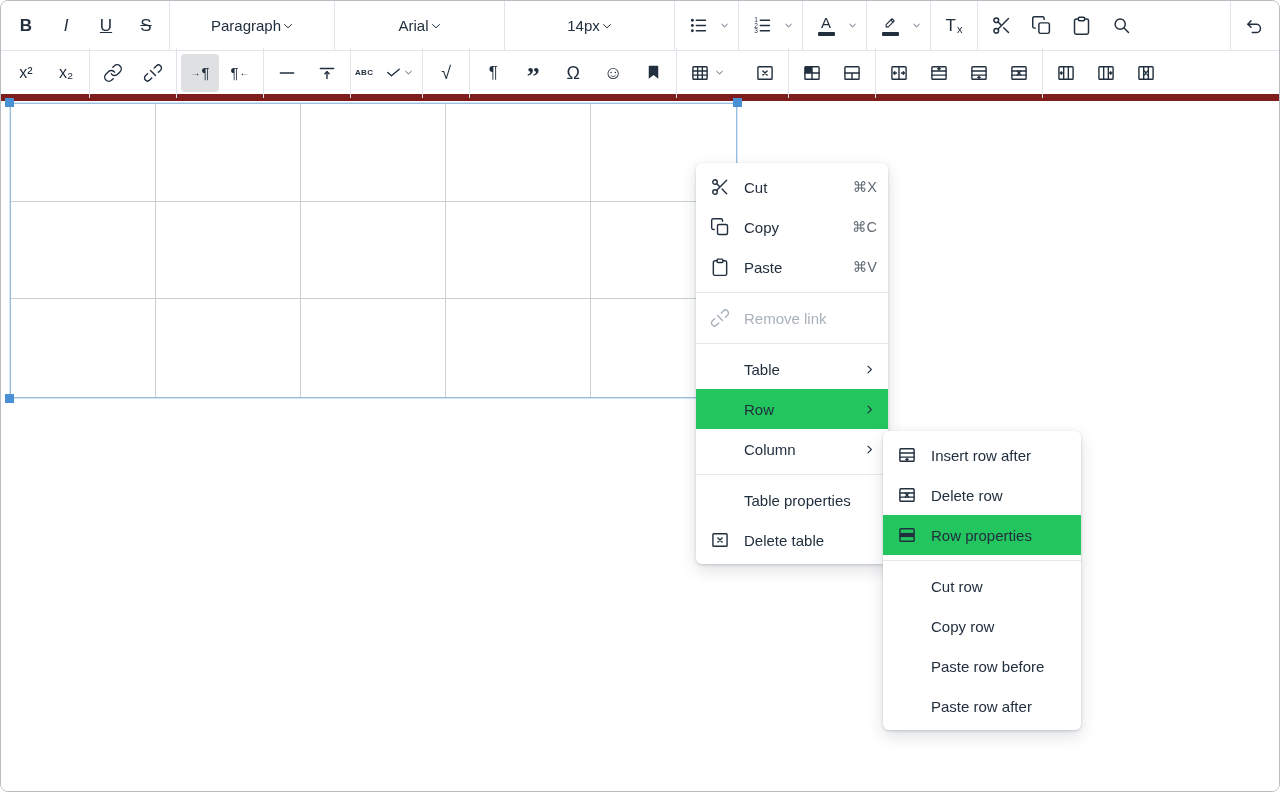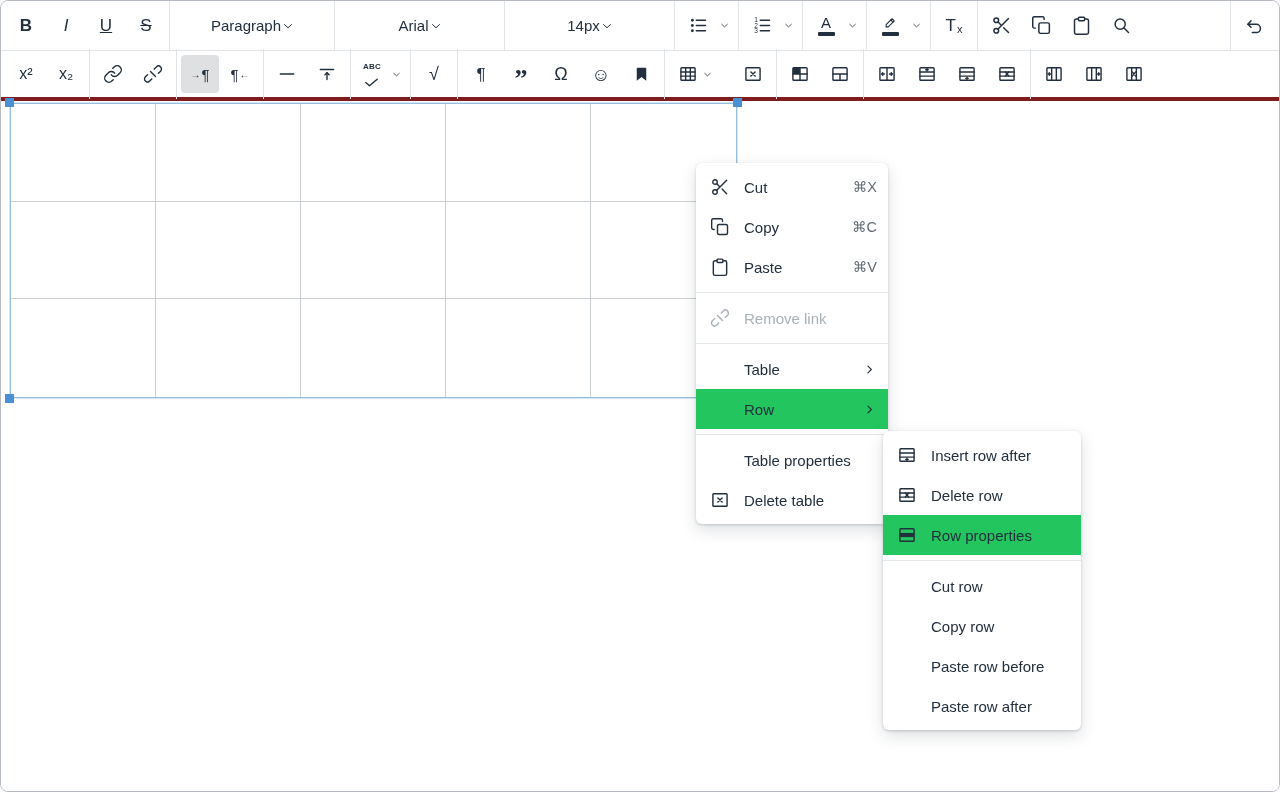"x²" #tb2 { border-bottom: 4px solid #7f1d1d -> 7px solid #7f1d1d }
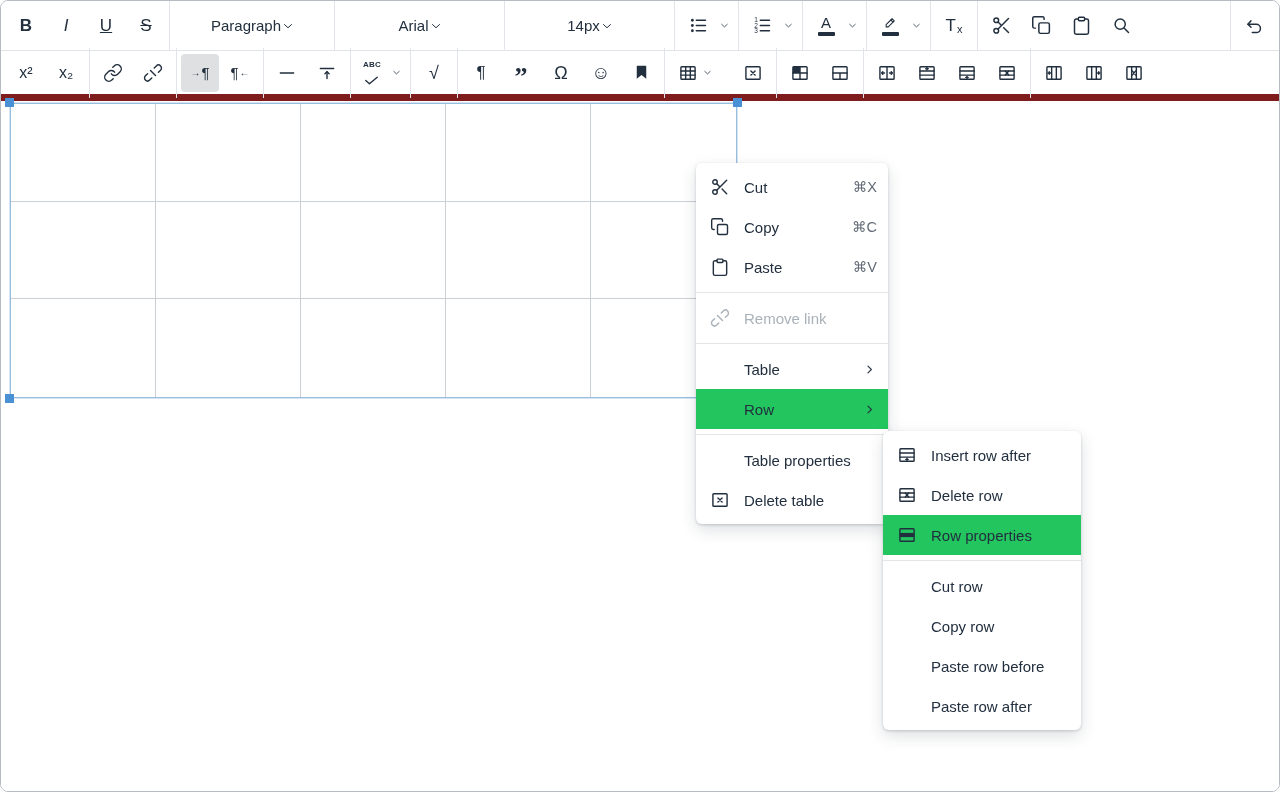"ABC" .spellstack { flex-direction: column -> row; gap: 7px -> 13px }
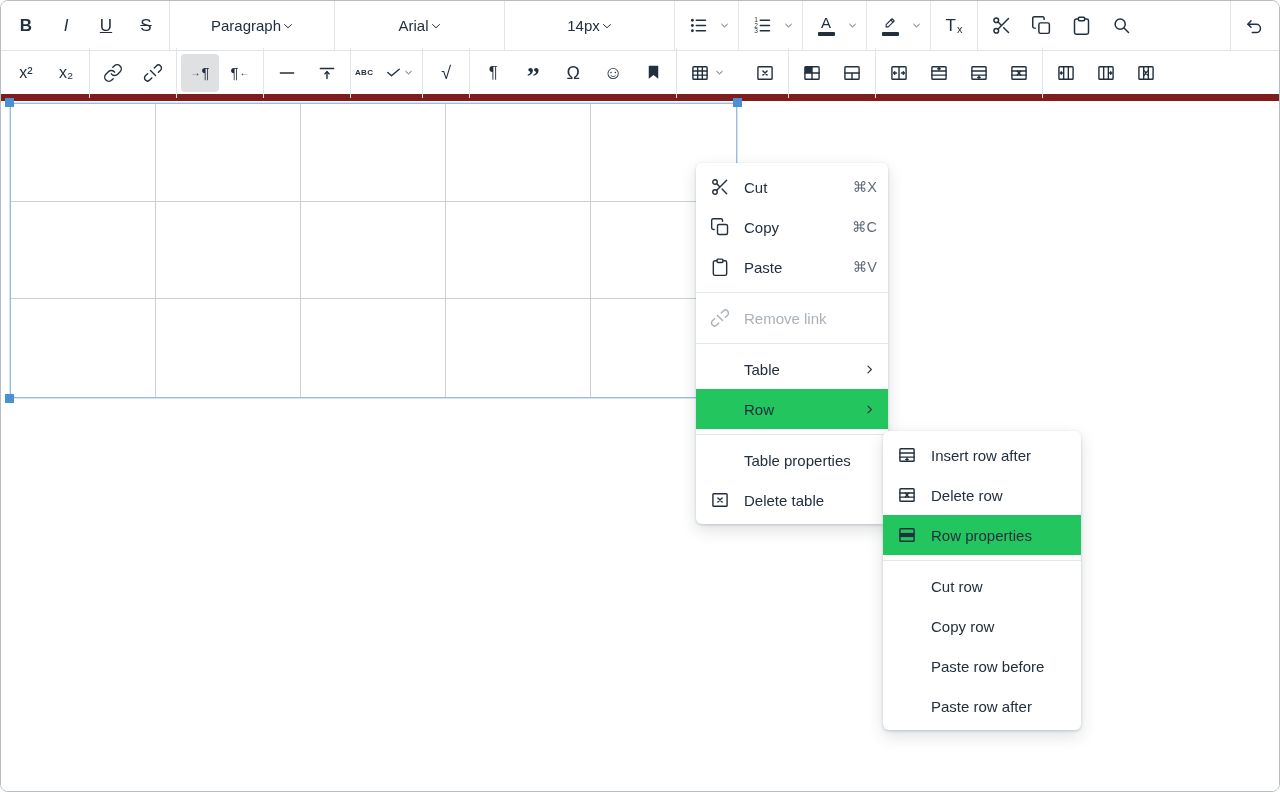"Column" div.mi { html: none -> <div> <span></span> <span>Column</span> <svg> <path></path> </svg> </div> }
